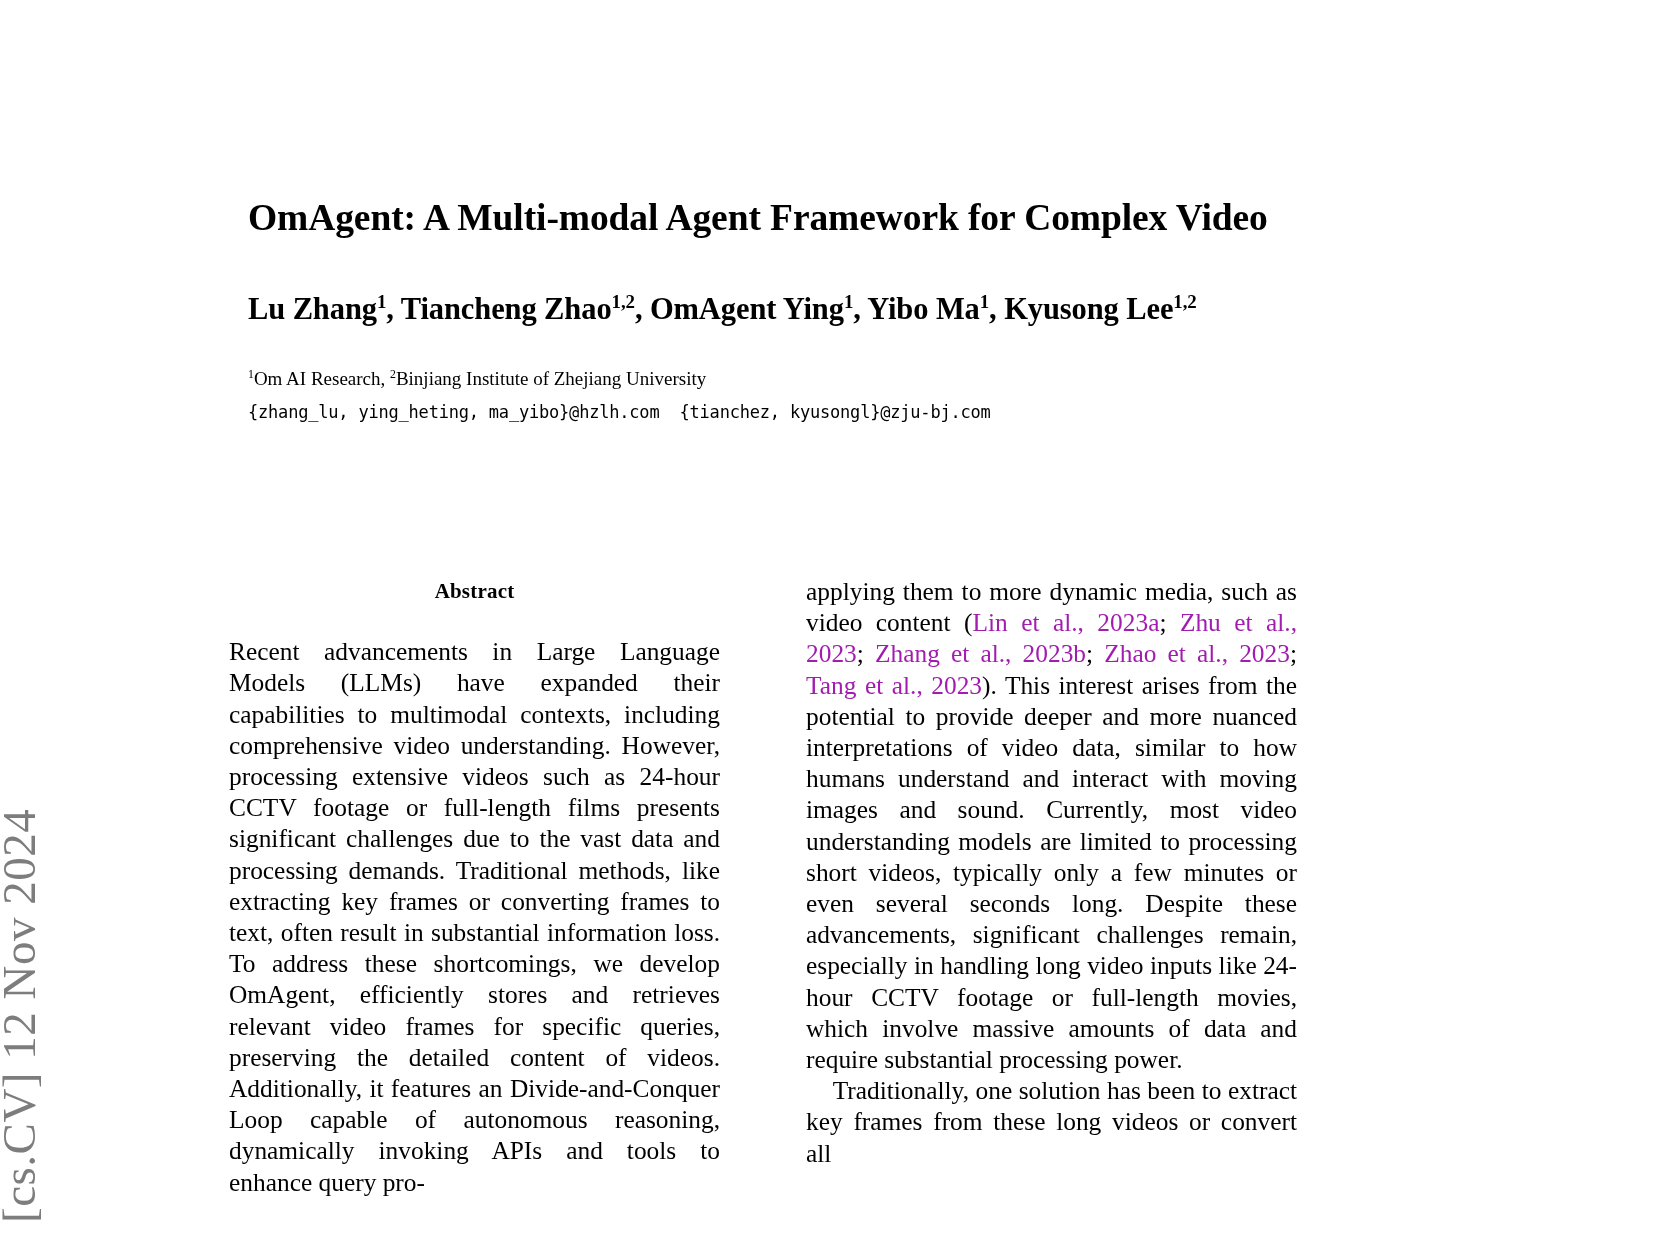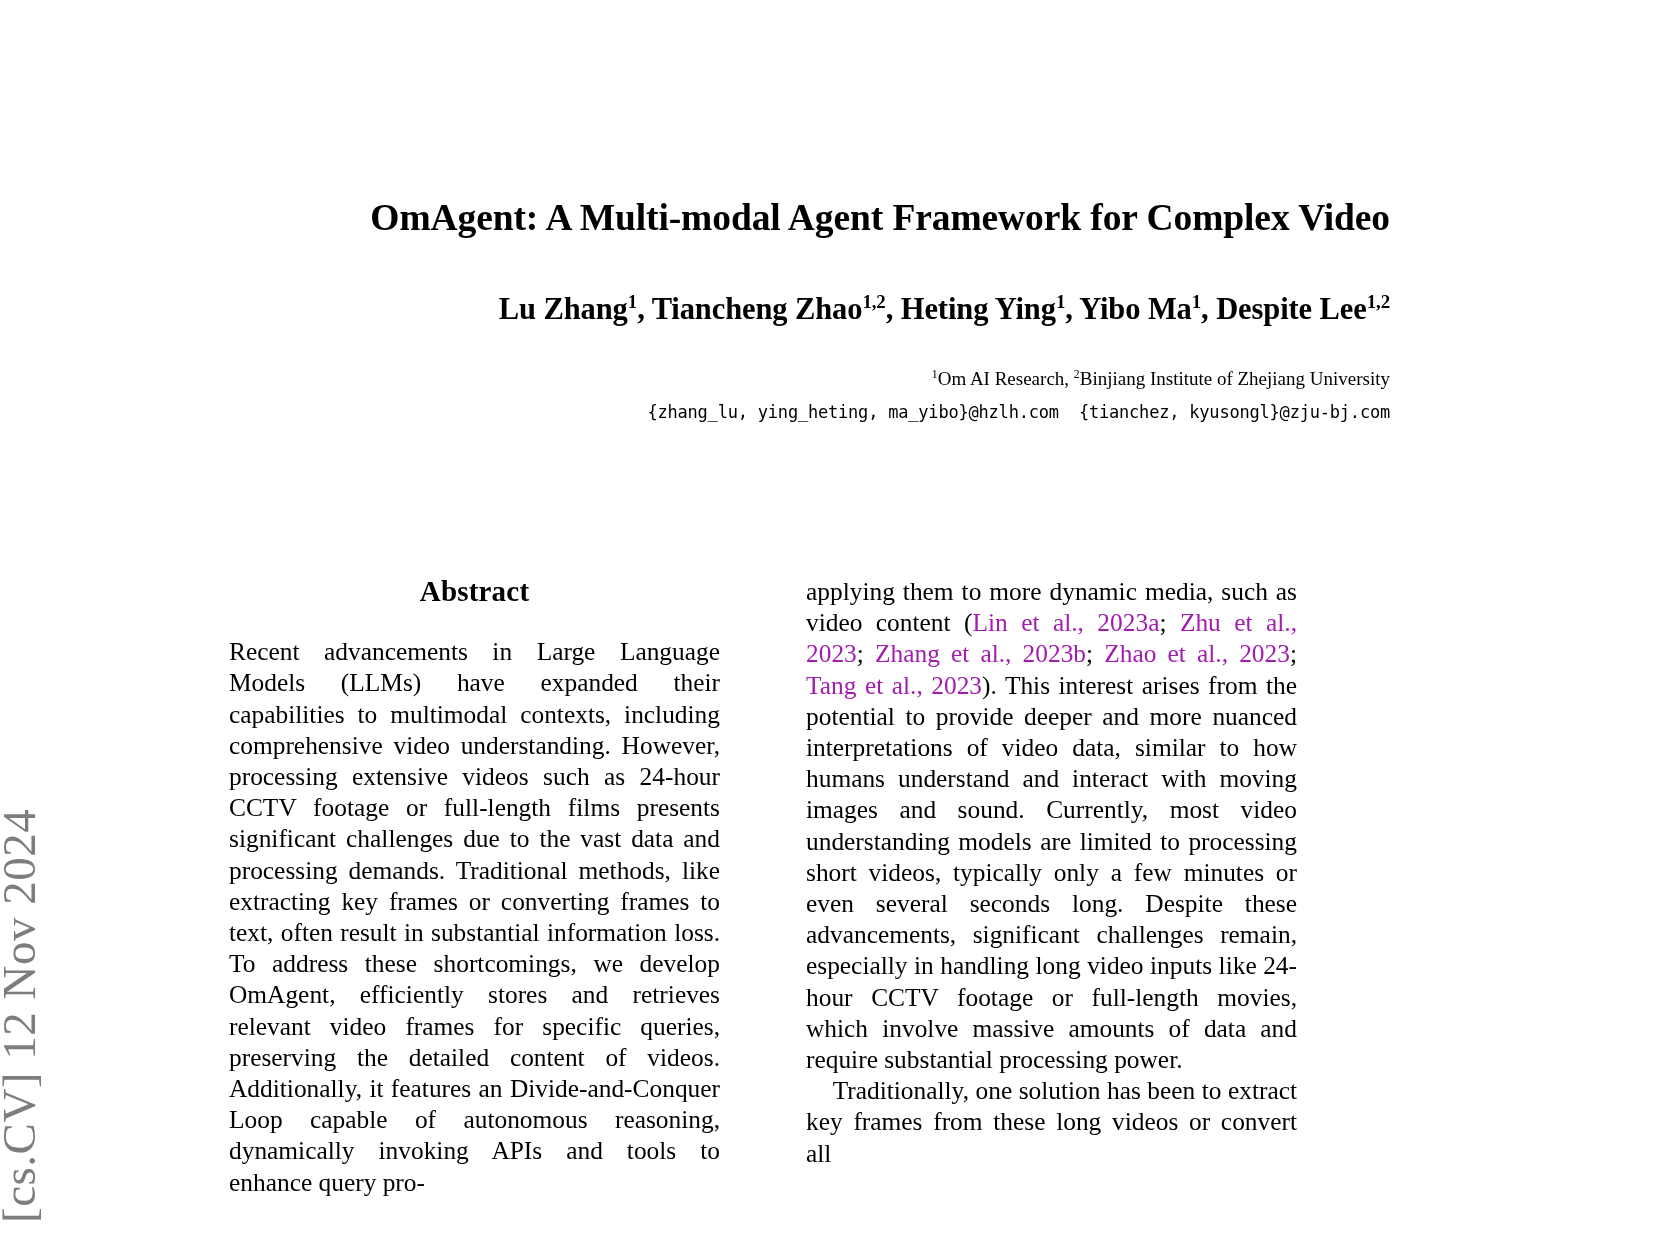"OmAgent: A Multi-modal Agent Framework" #title-block { left: 230px -> 248px; text-align: right -> left }
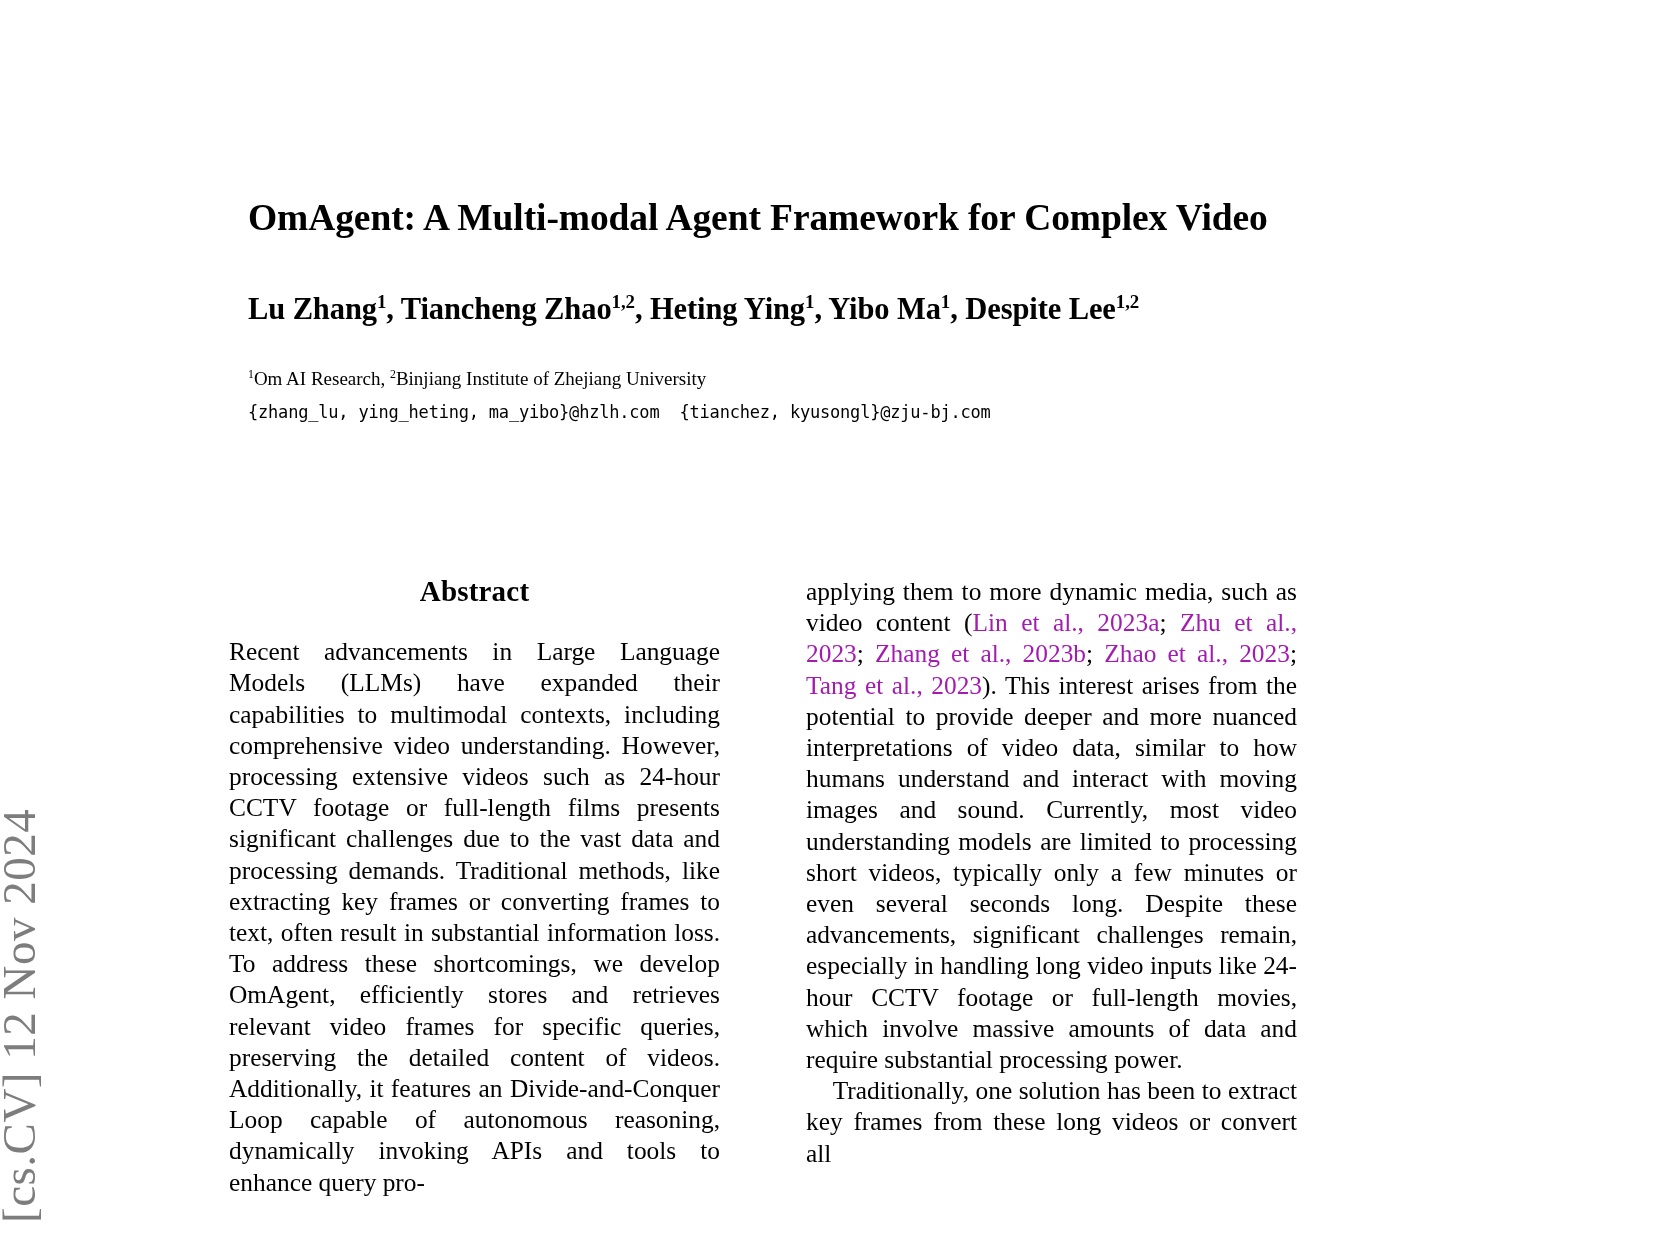"Heting Ying" span { text: Heting -> OmAgent }
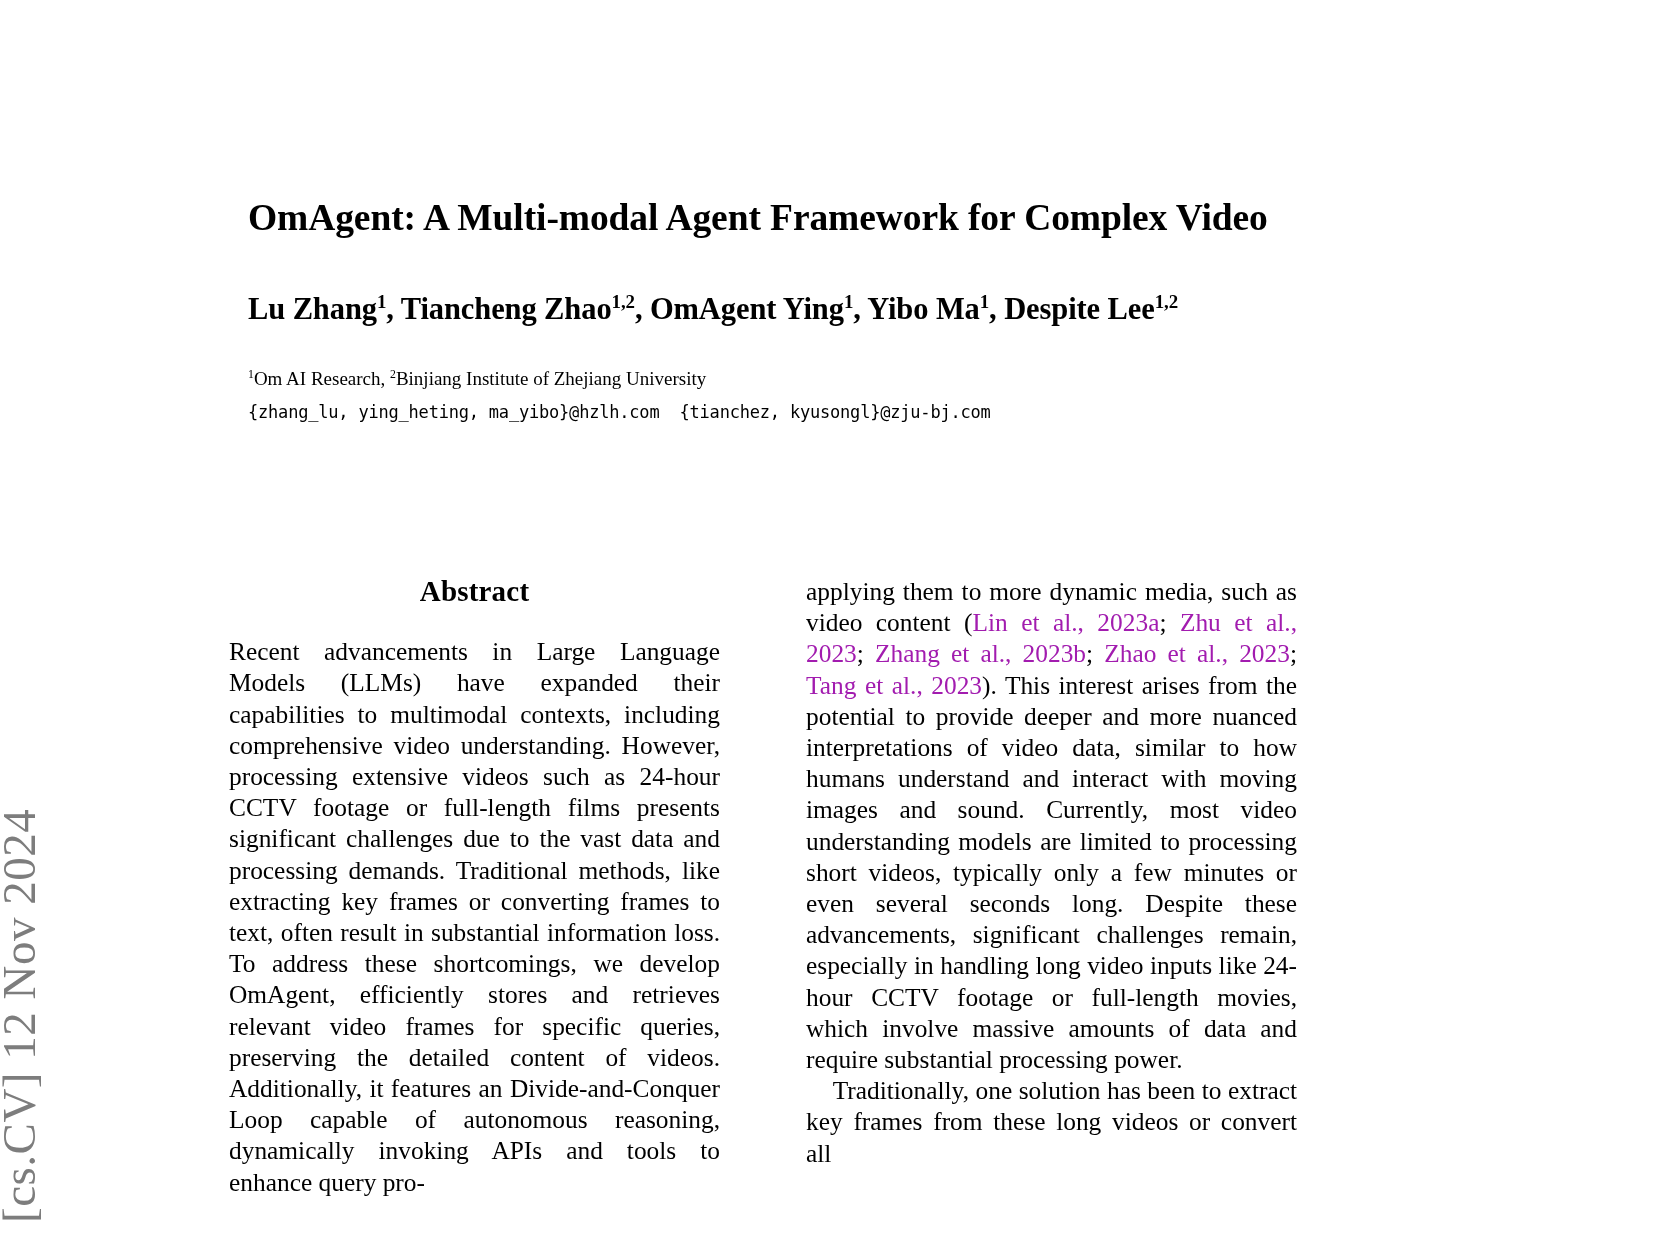"Despite Lee" span { text: Despite -> Kyusong }
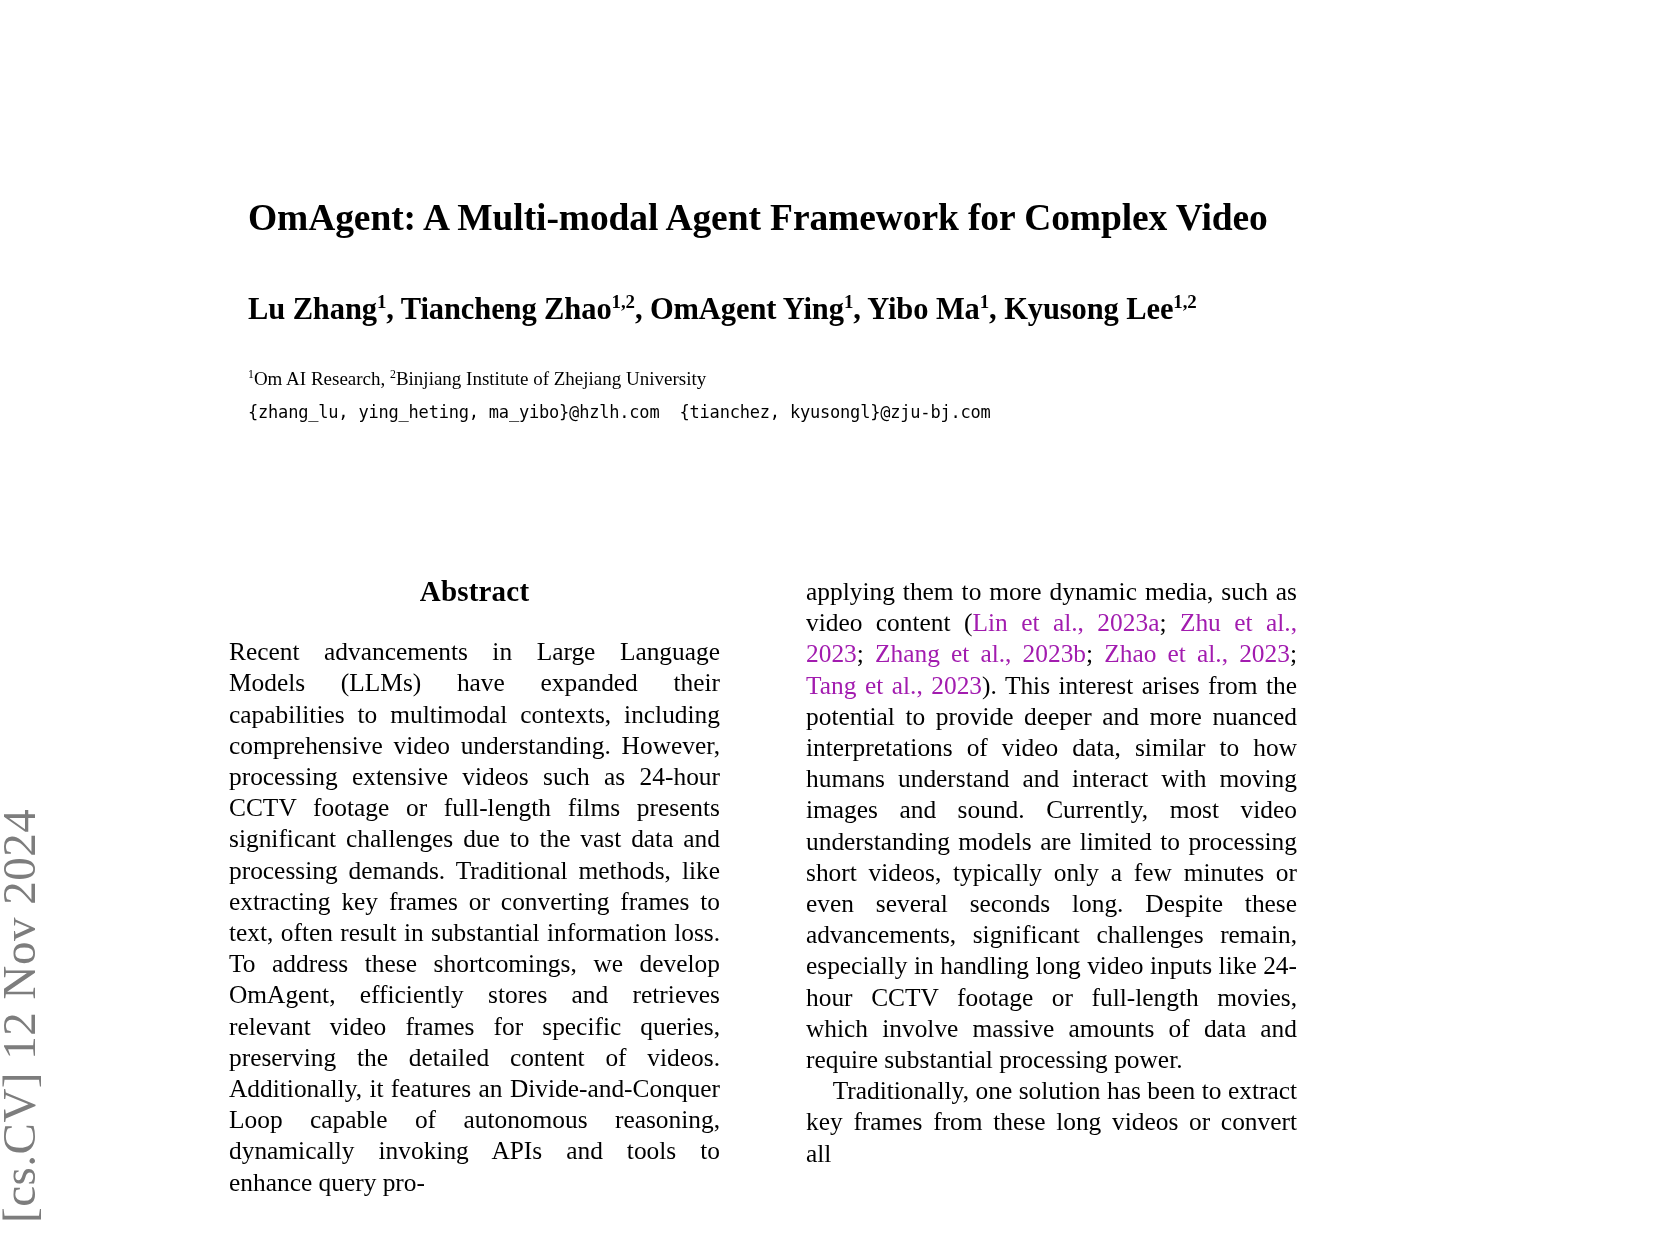"Abstract" #abstract-heading { font-size: 29px -> 21px }
